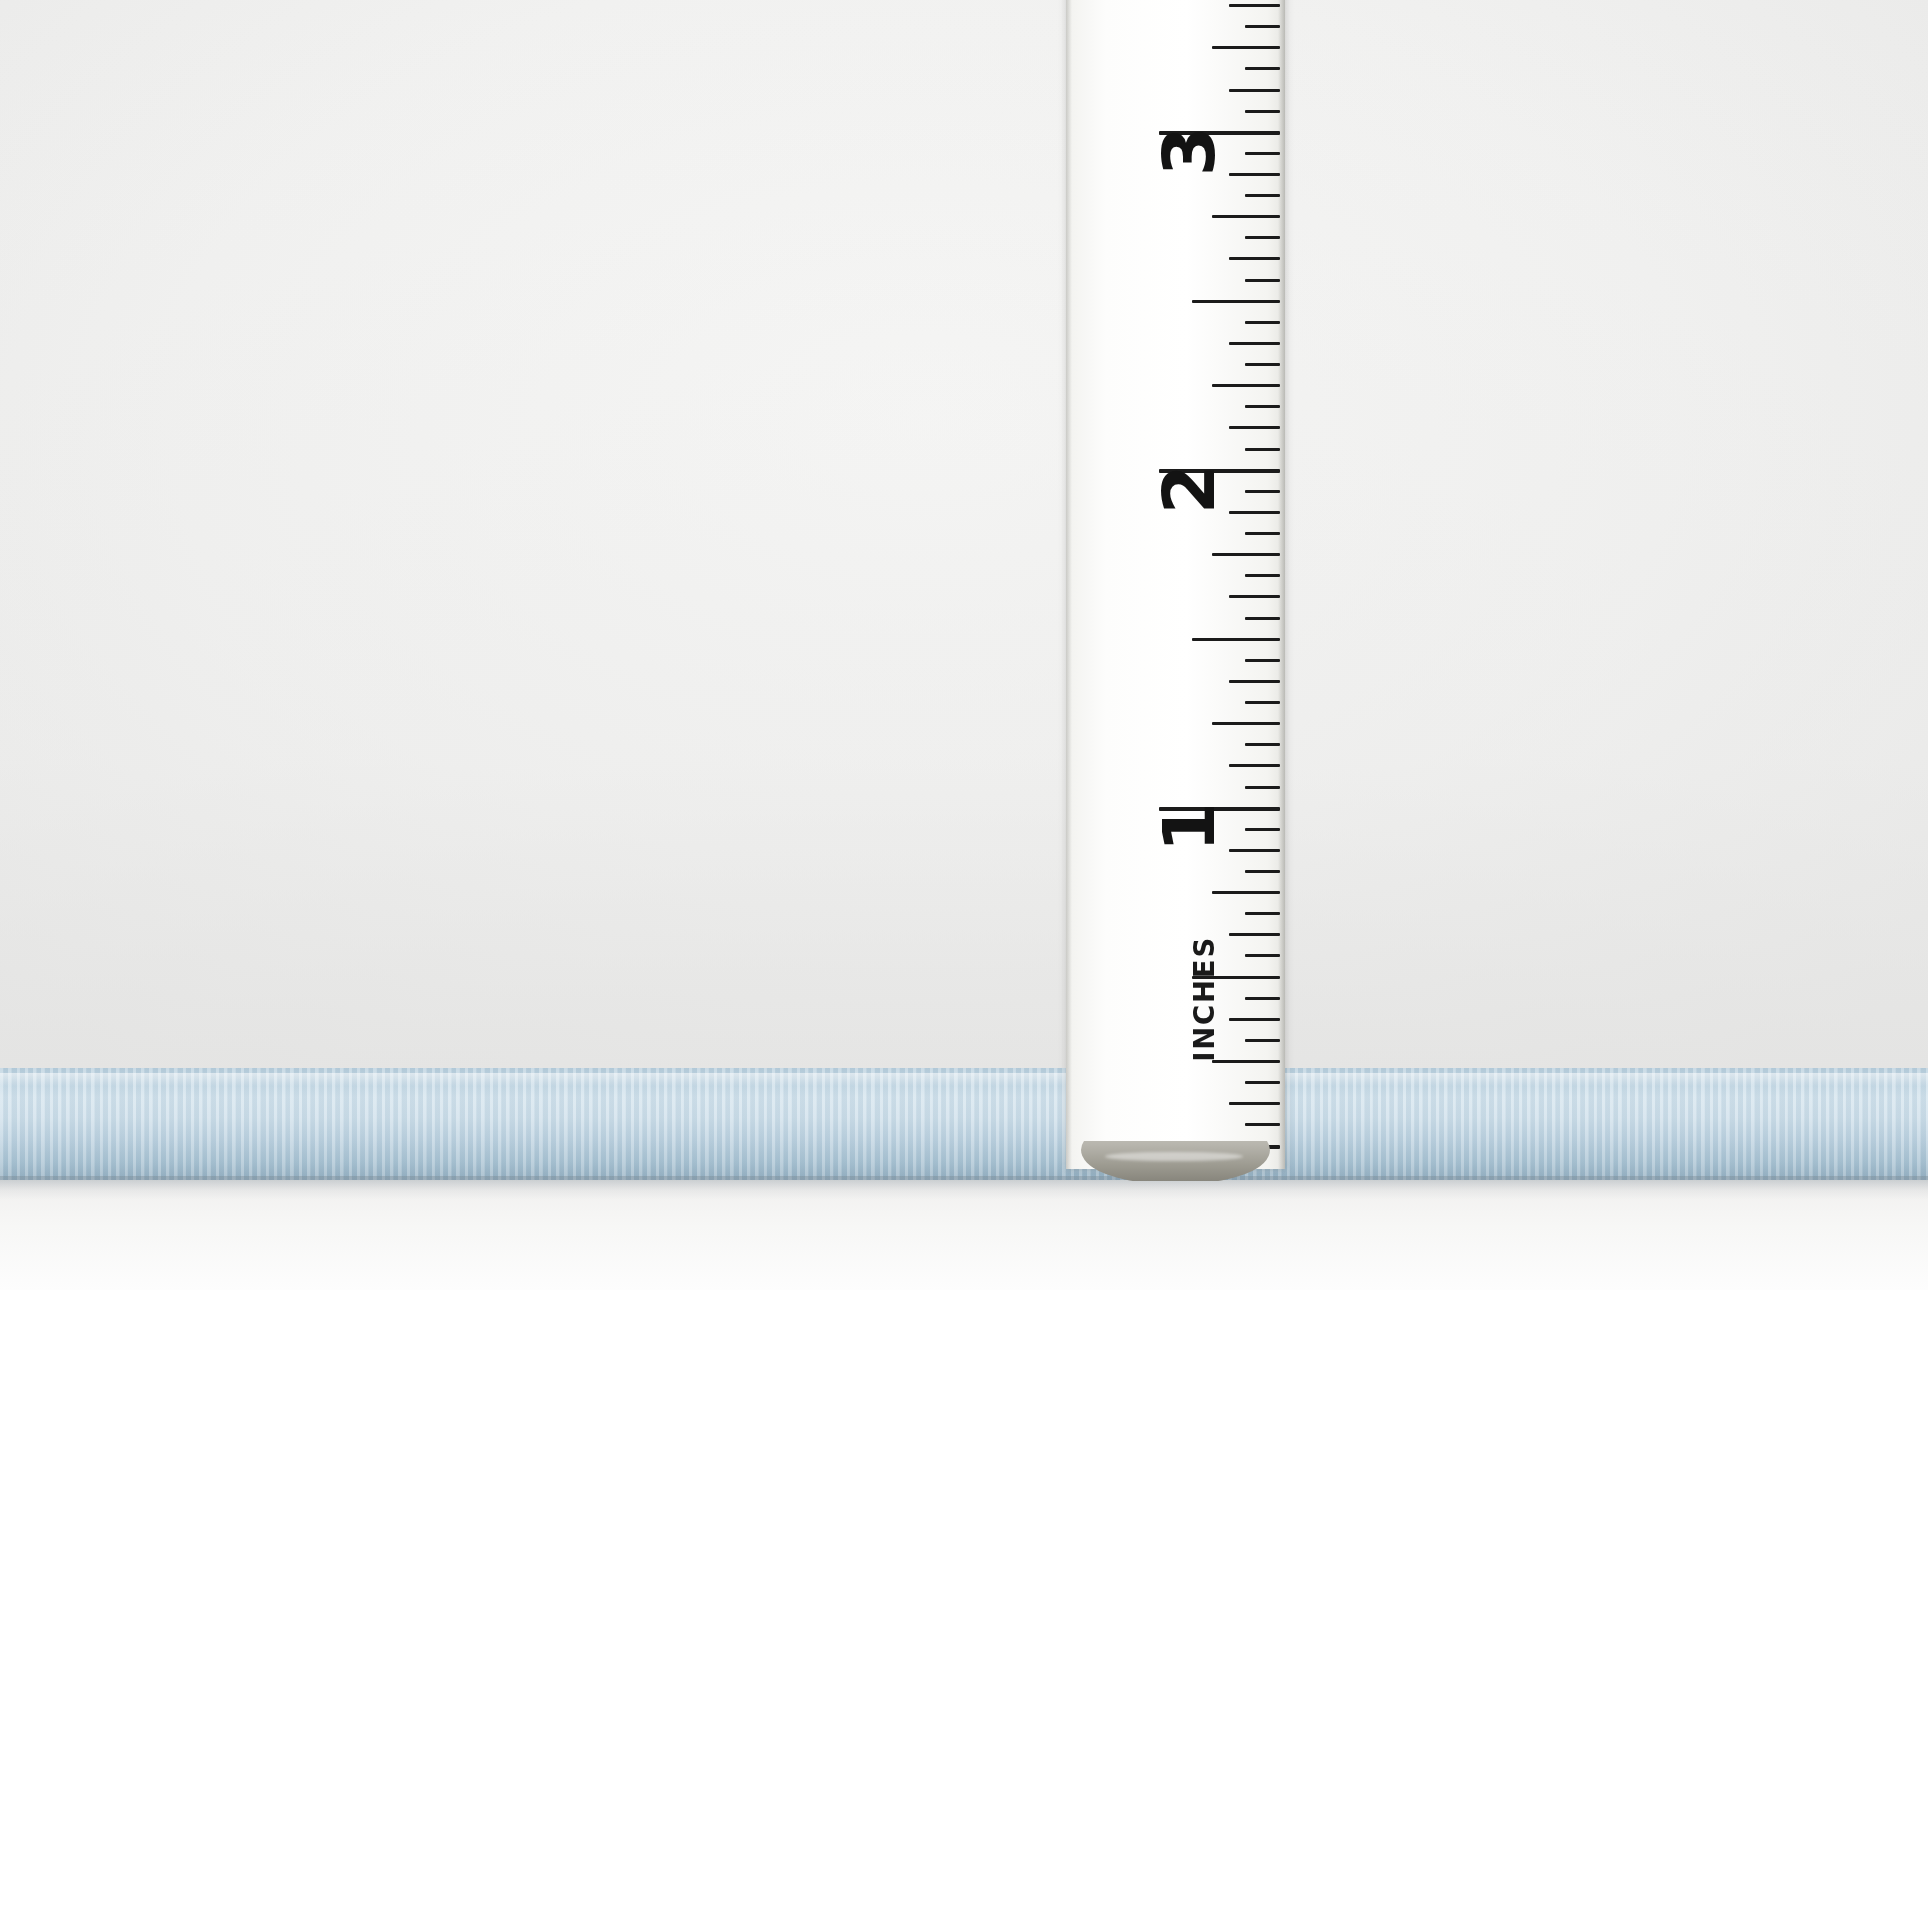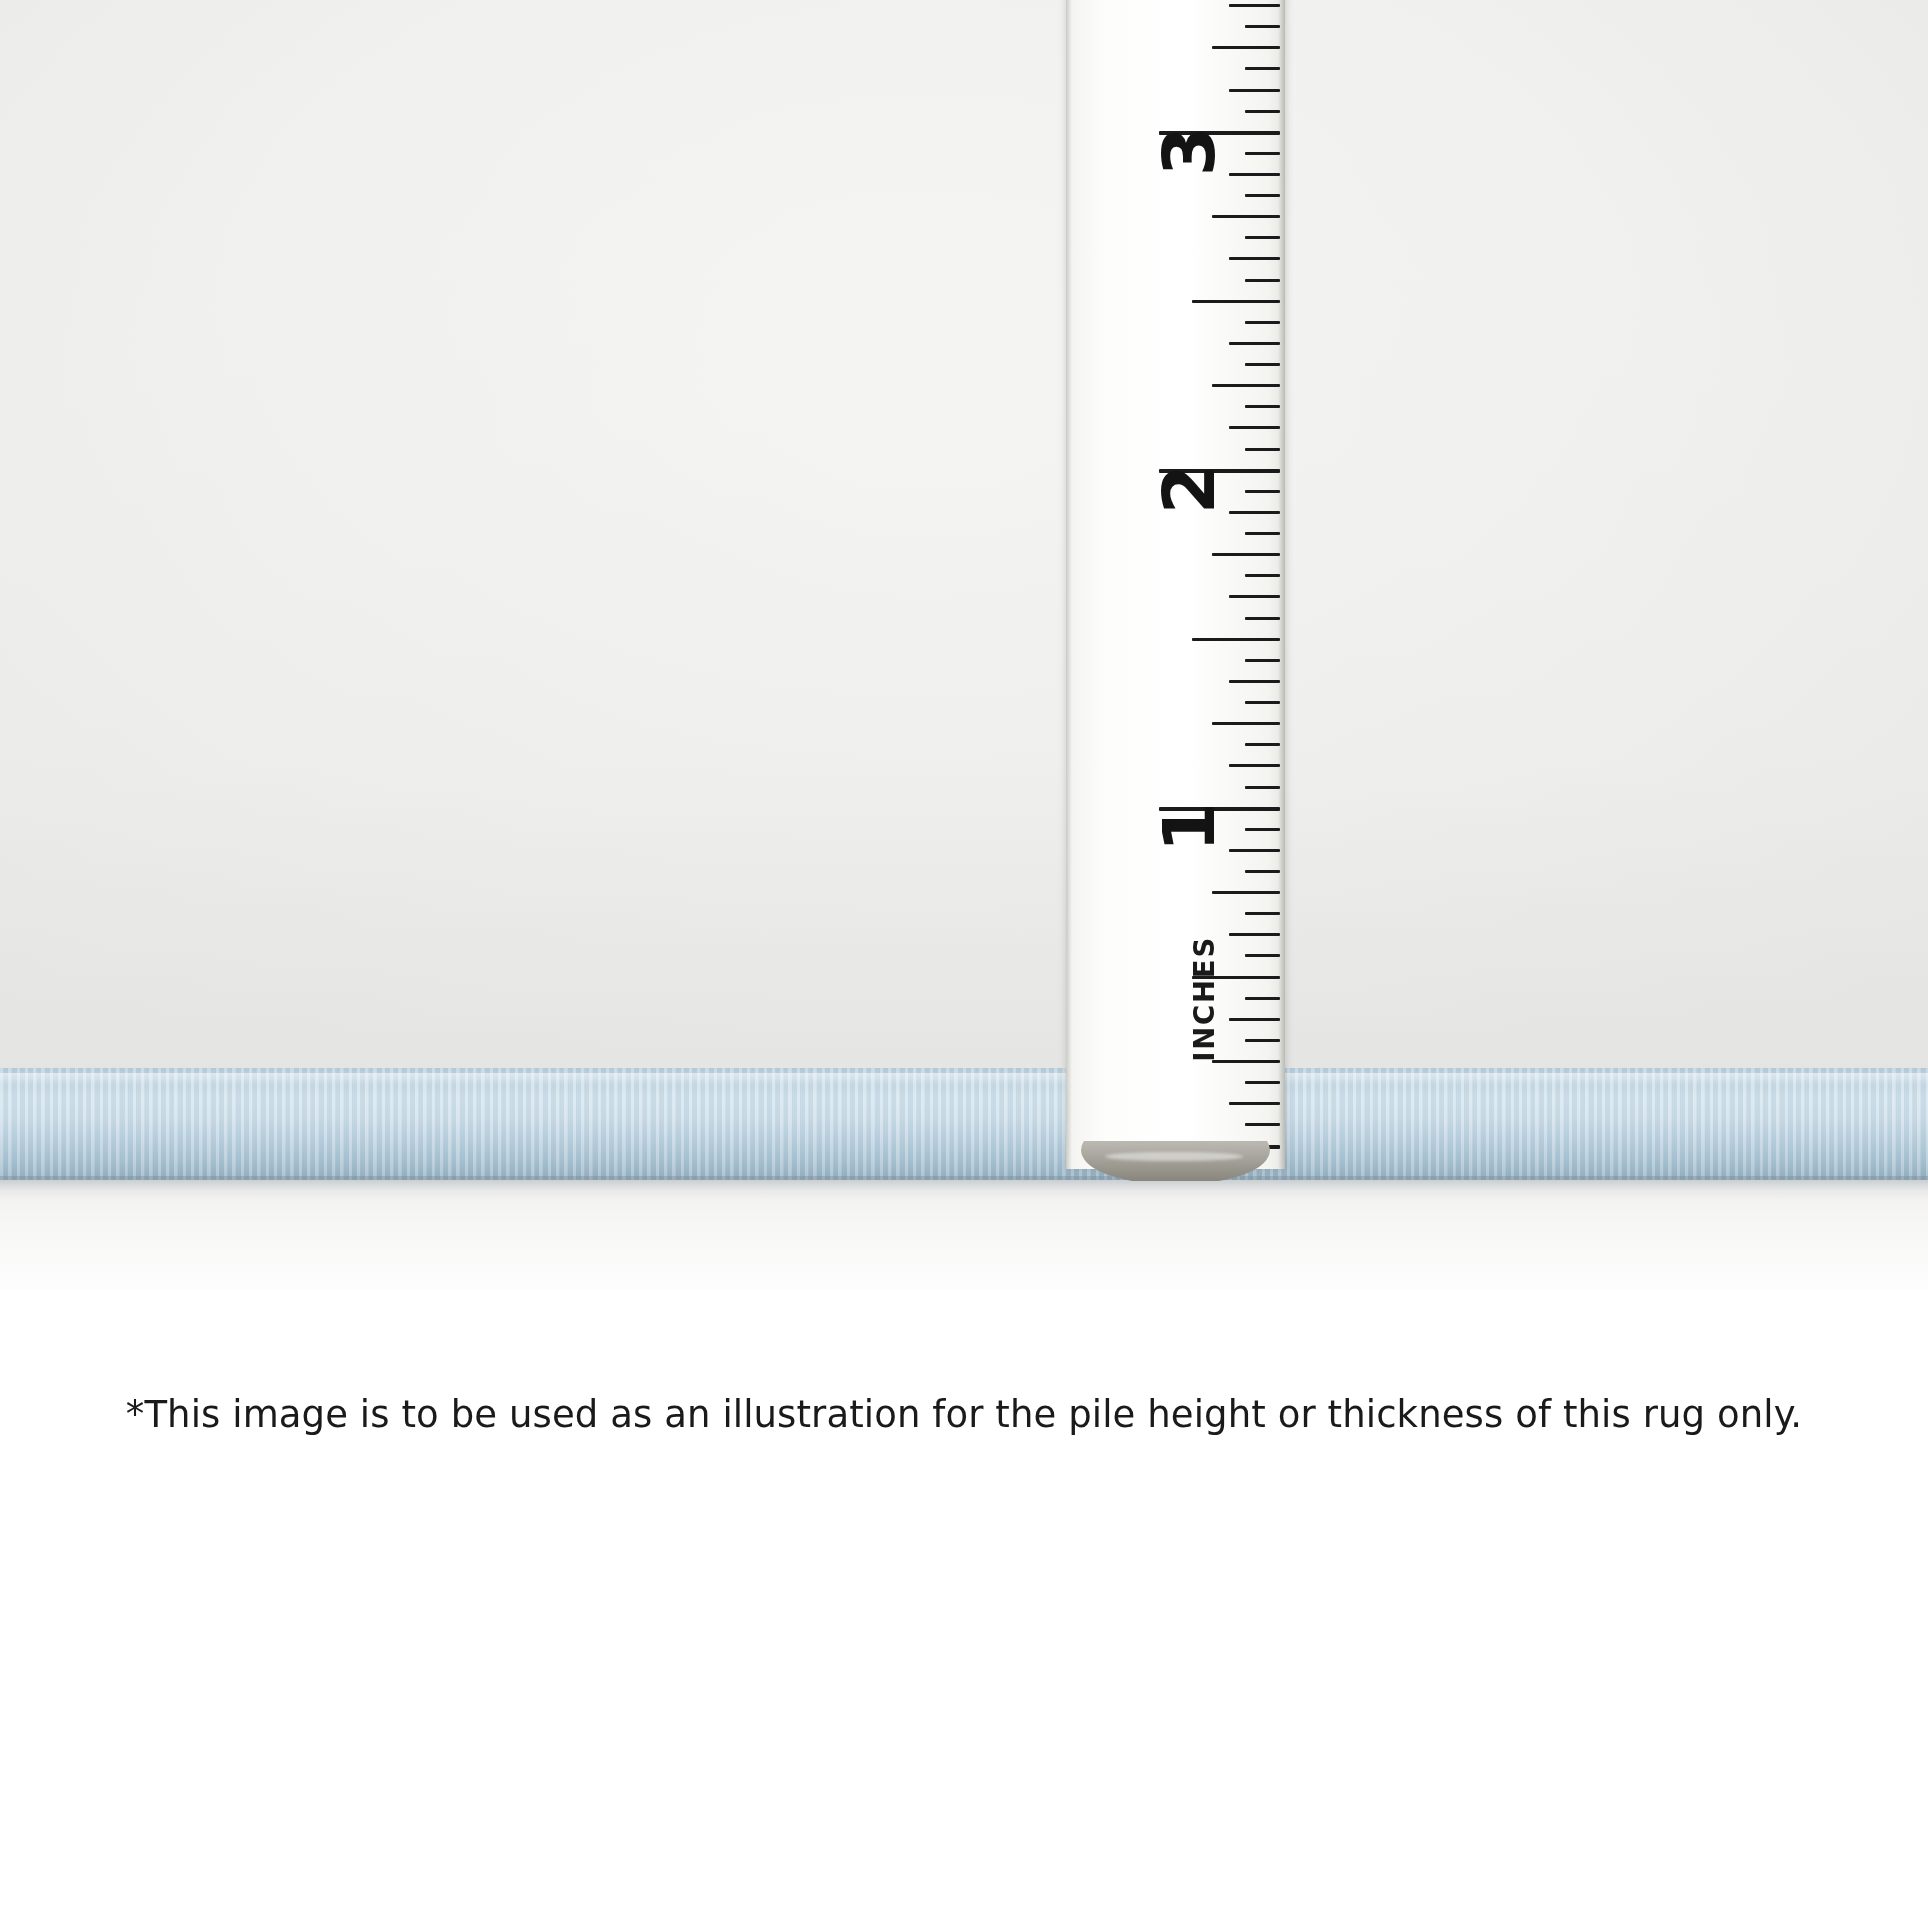"*This image is to be" span.l1 { html: <span>*This image is to be used as an illustration for the pile height or thickness of this rug only.</span> -> none }
